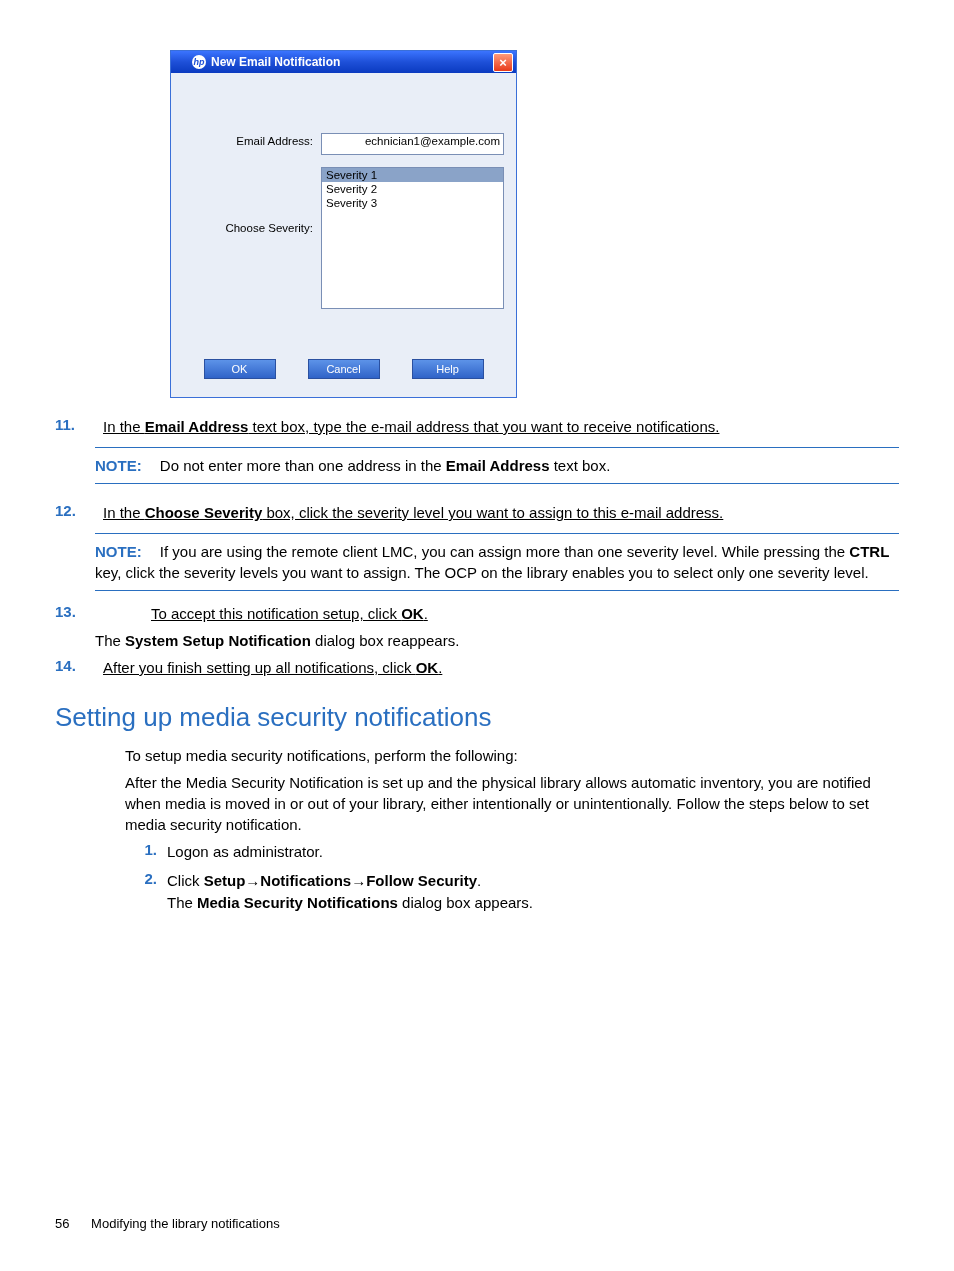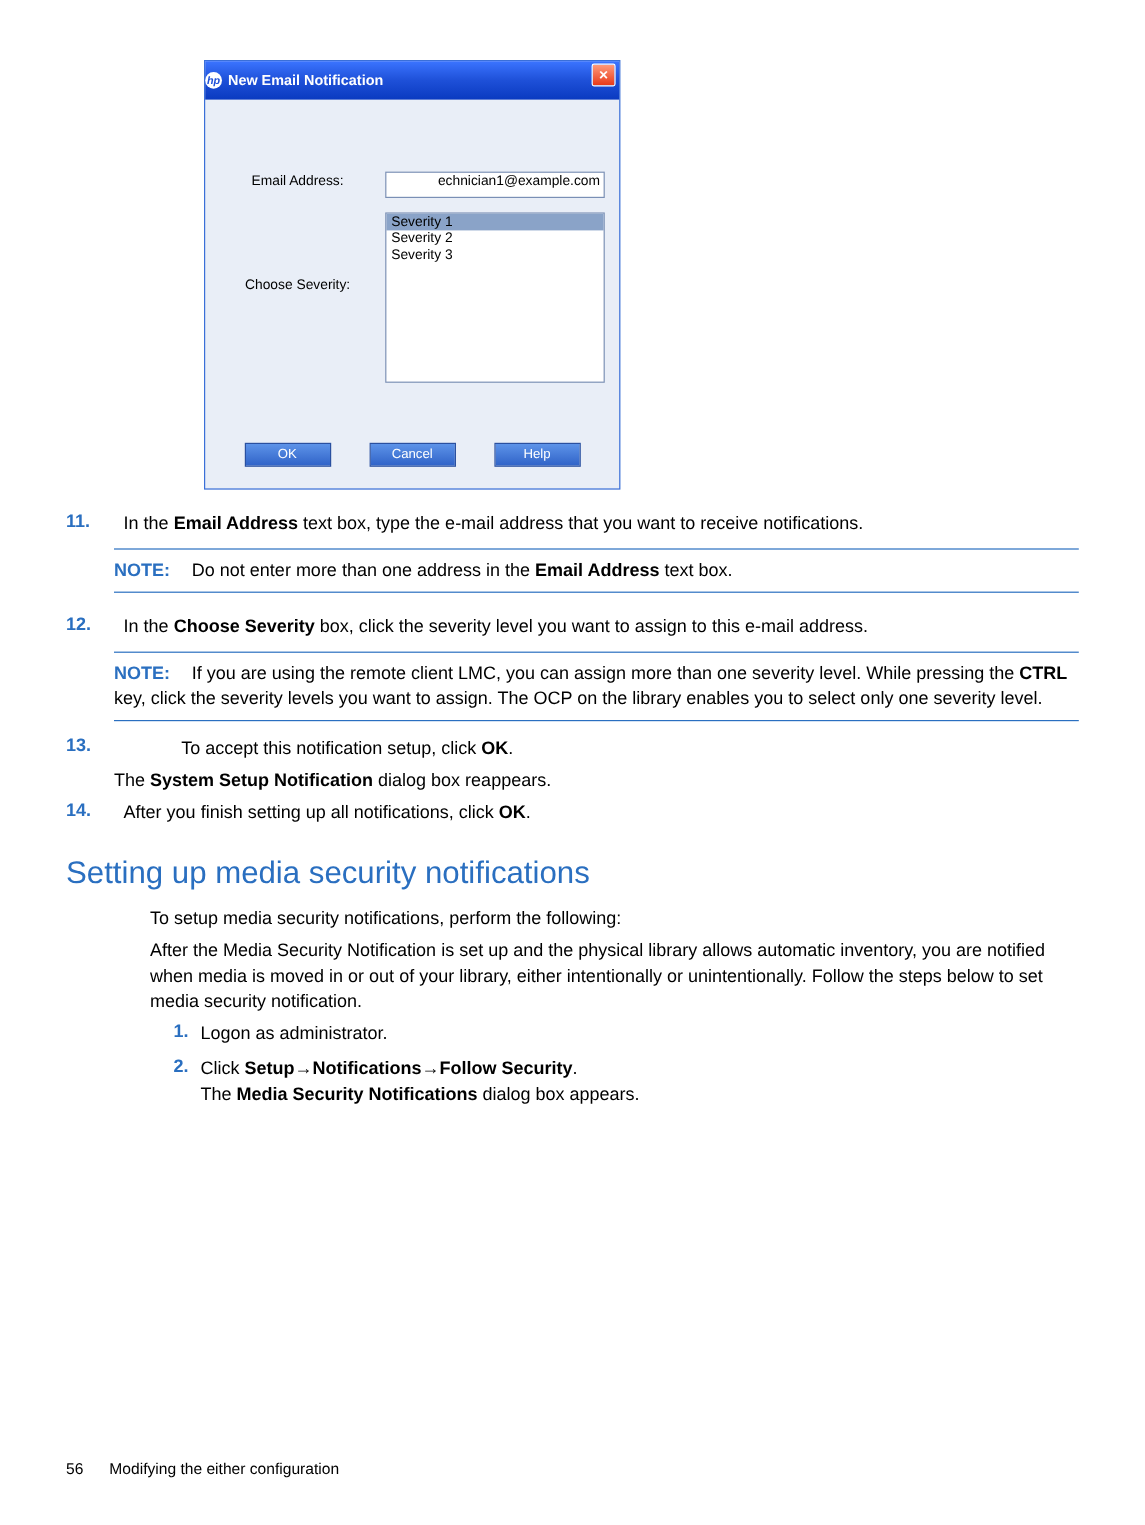"hp" .titlebar { height: 32px -> 22px; padding: 0 3px 0 0 -> 0 3px 0 21px }
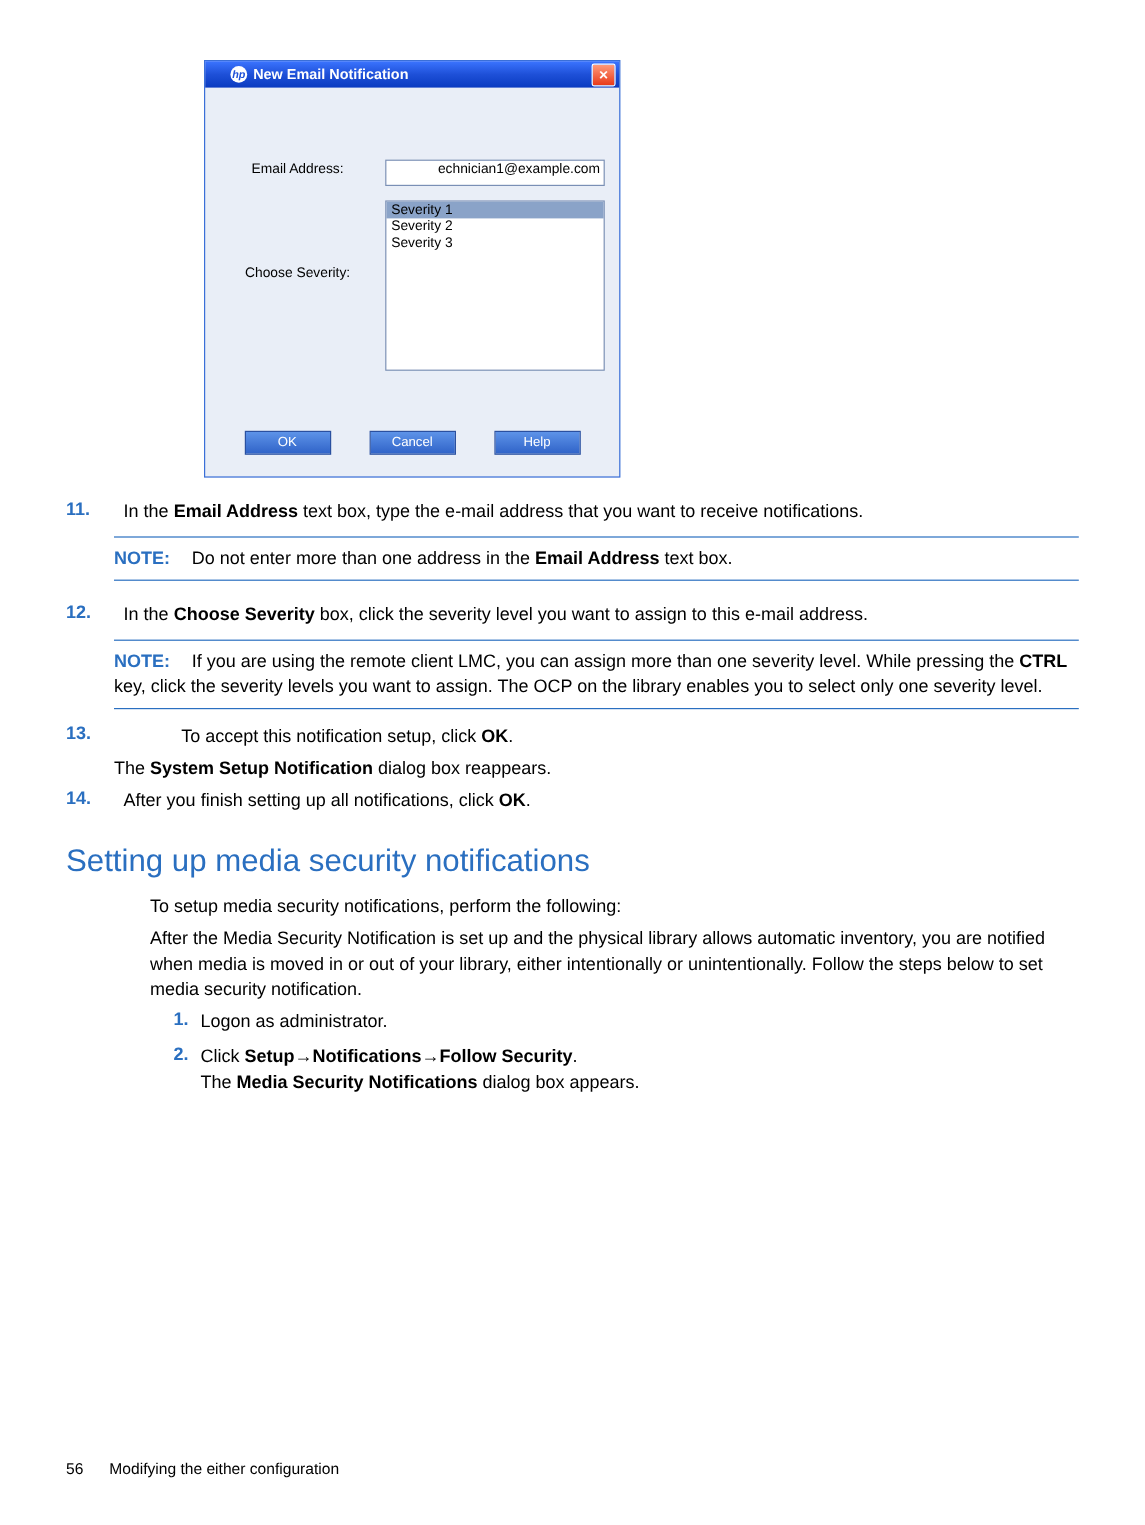"Email Address:" .form-label { text-align: center -> right }
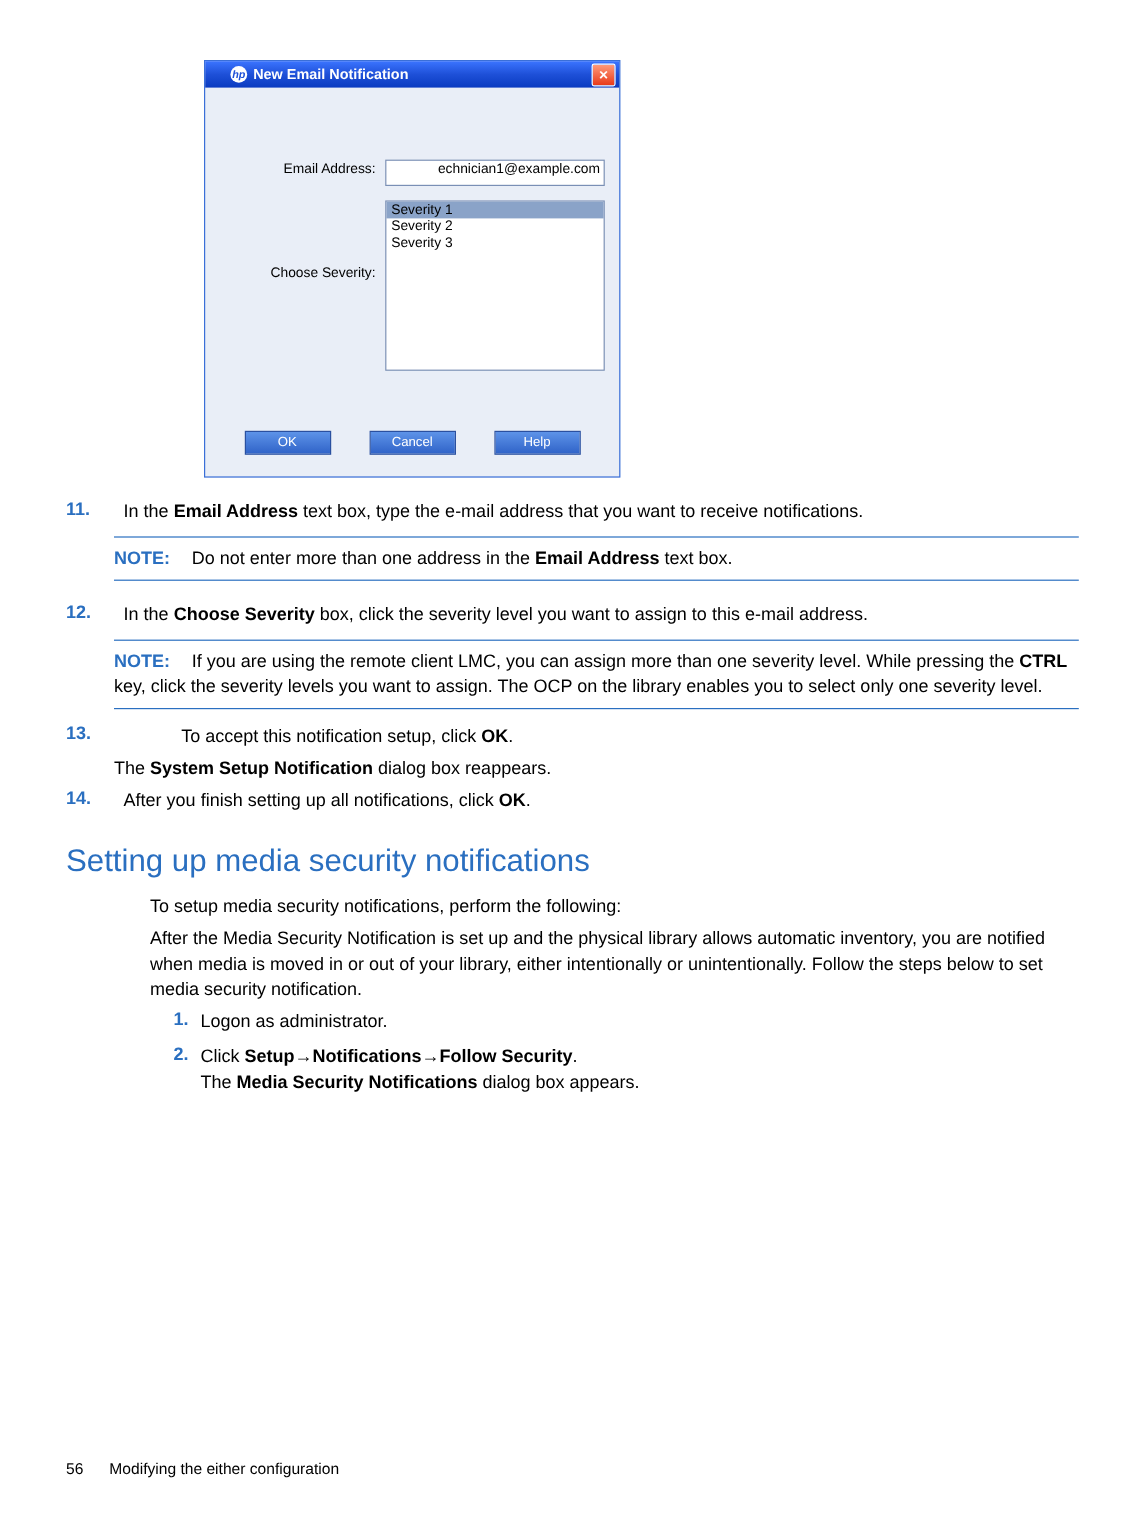"In the Email Address text" .step-text { text-decoration: none -> underline }
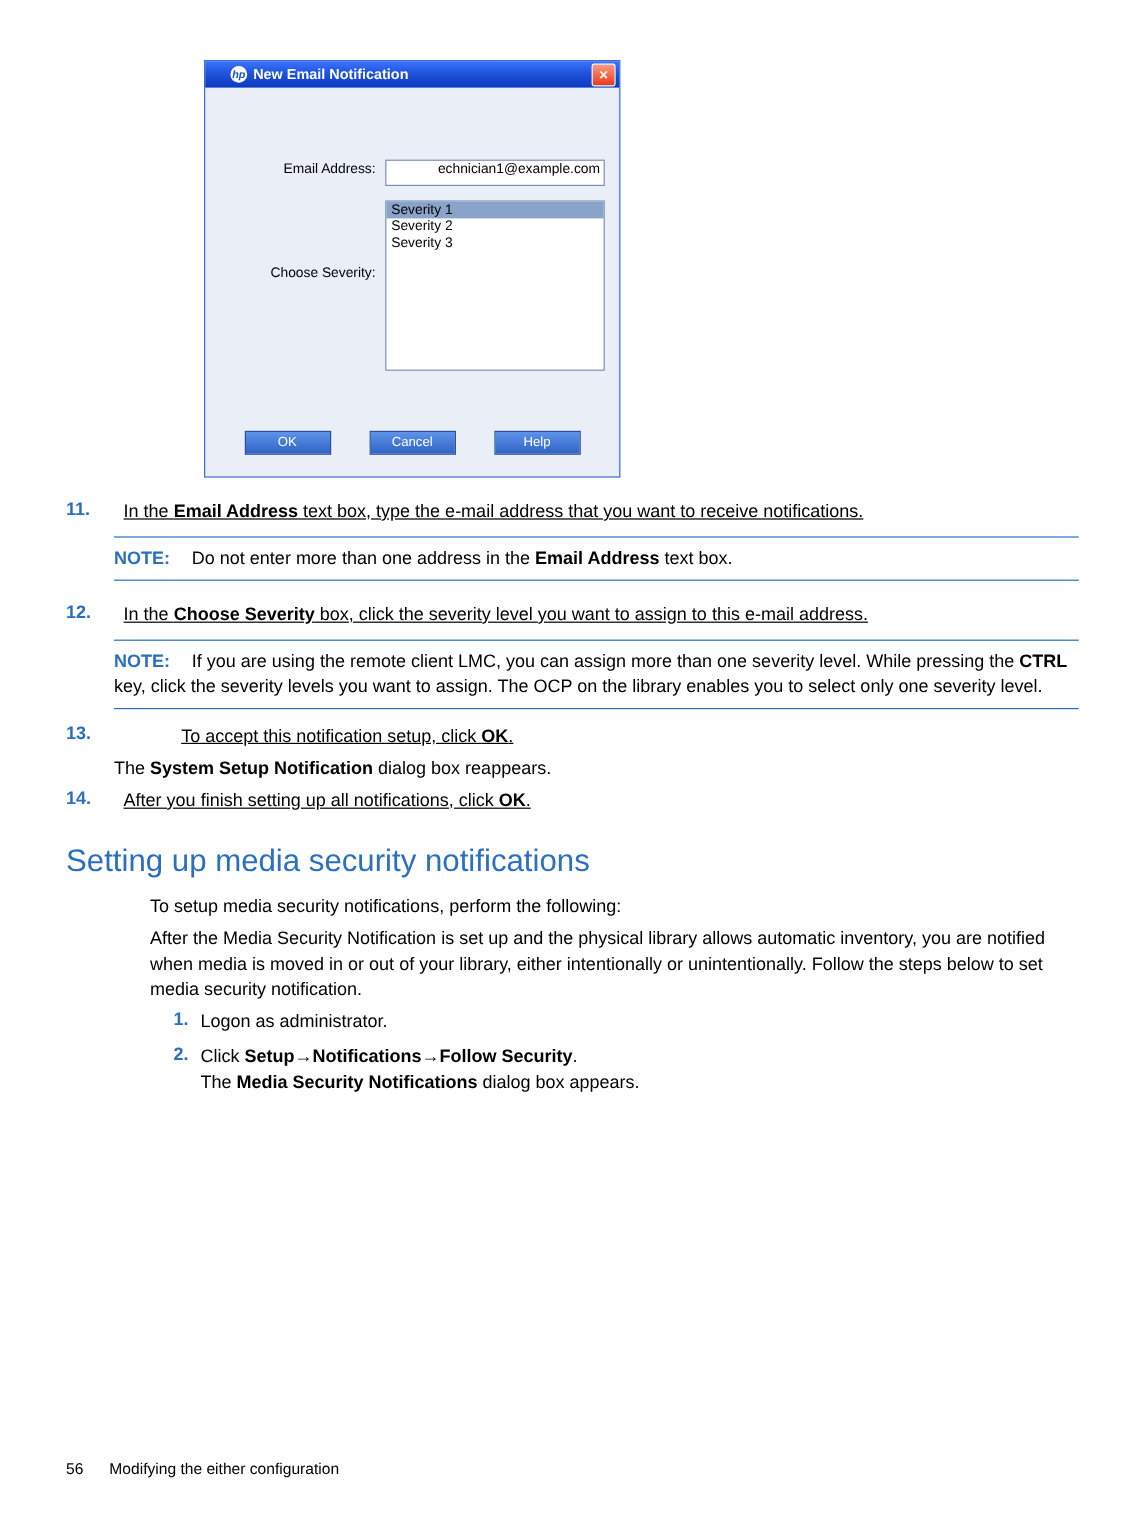"Modifying the either configuration" span { text: either configuration -> library notifications }
